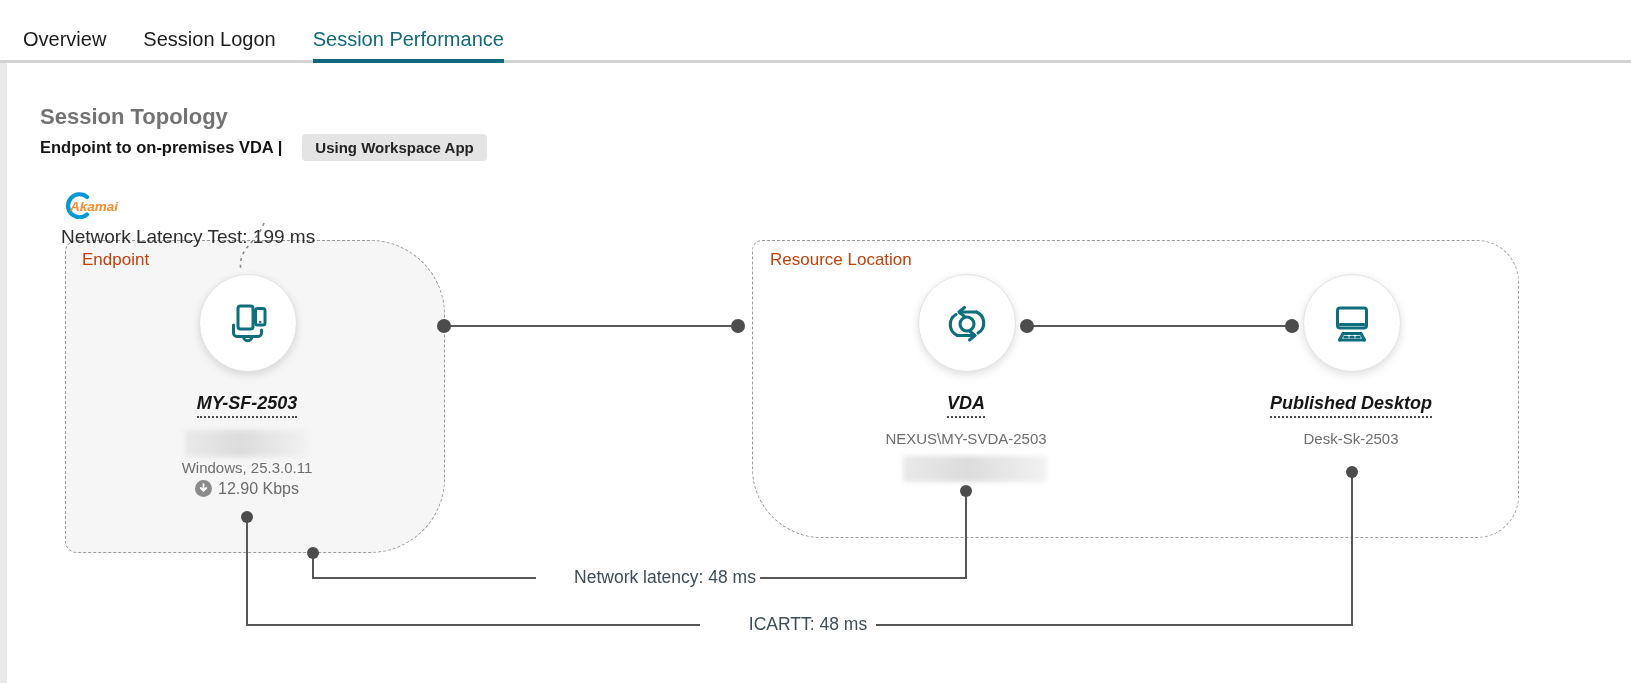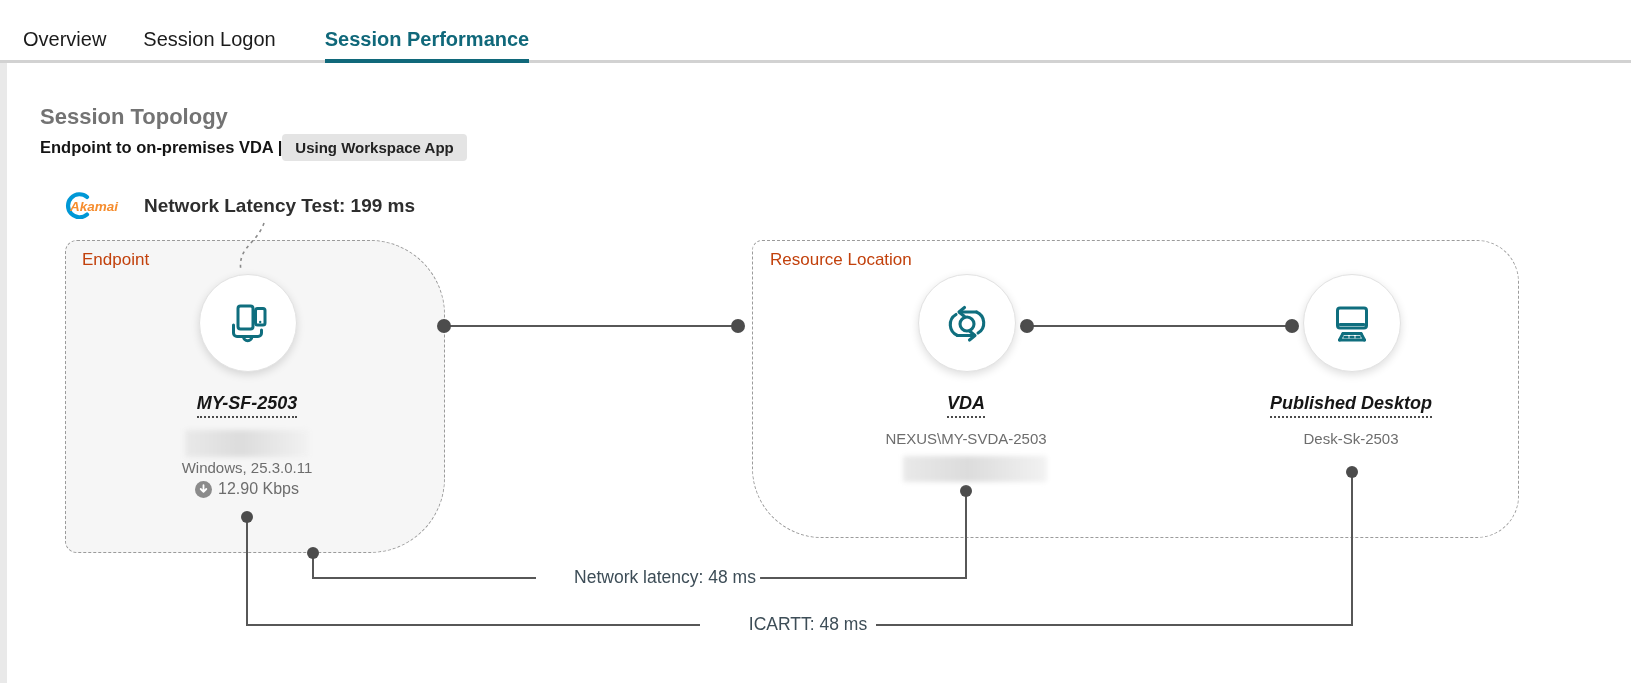"Session Performance" .tab.active { font-weight: 700 -> 400; margin-left: 12px -> none }
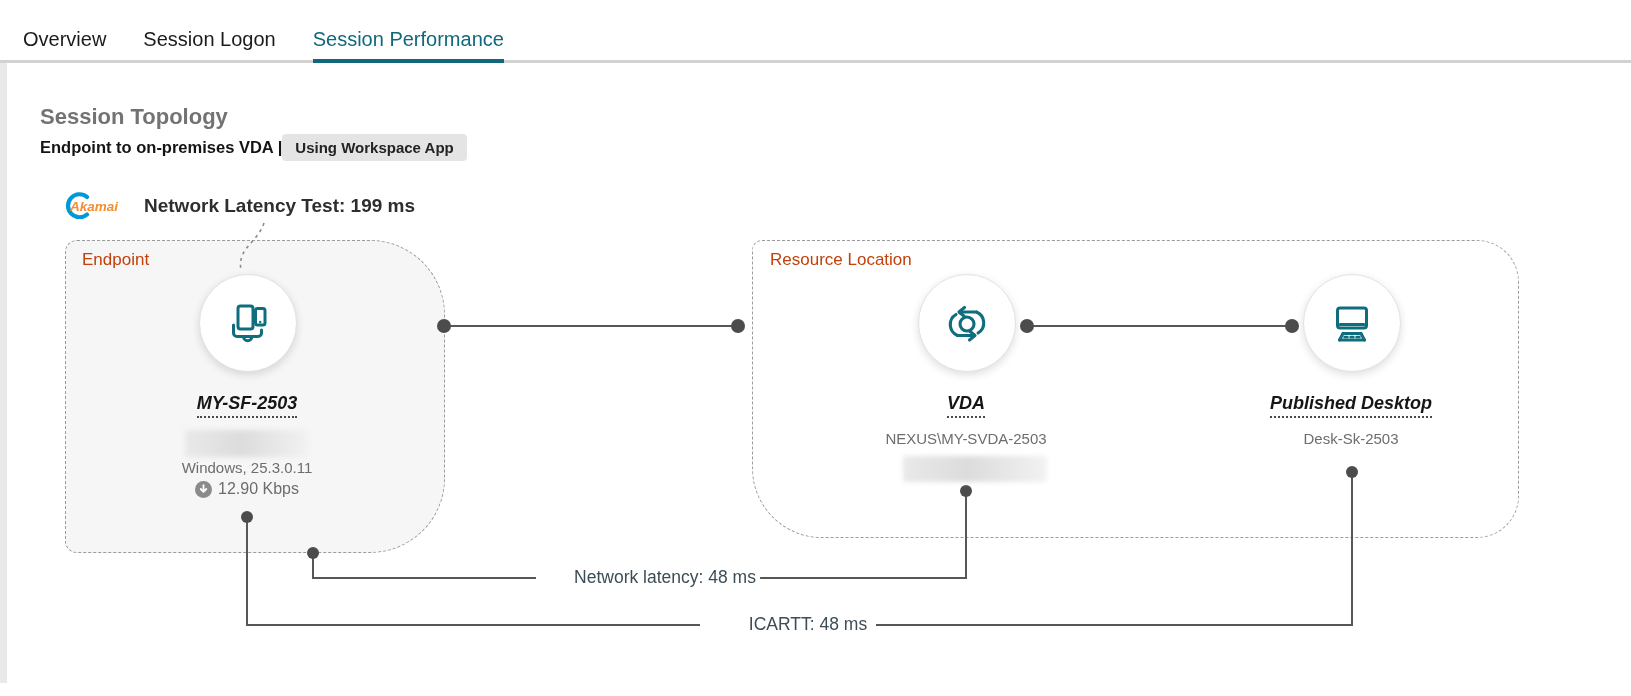"Endpoint to on-premises VDA |" .sub-row { gap: 0 -> 20px }
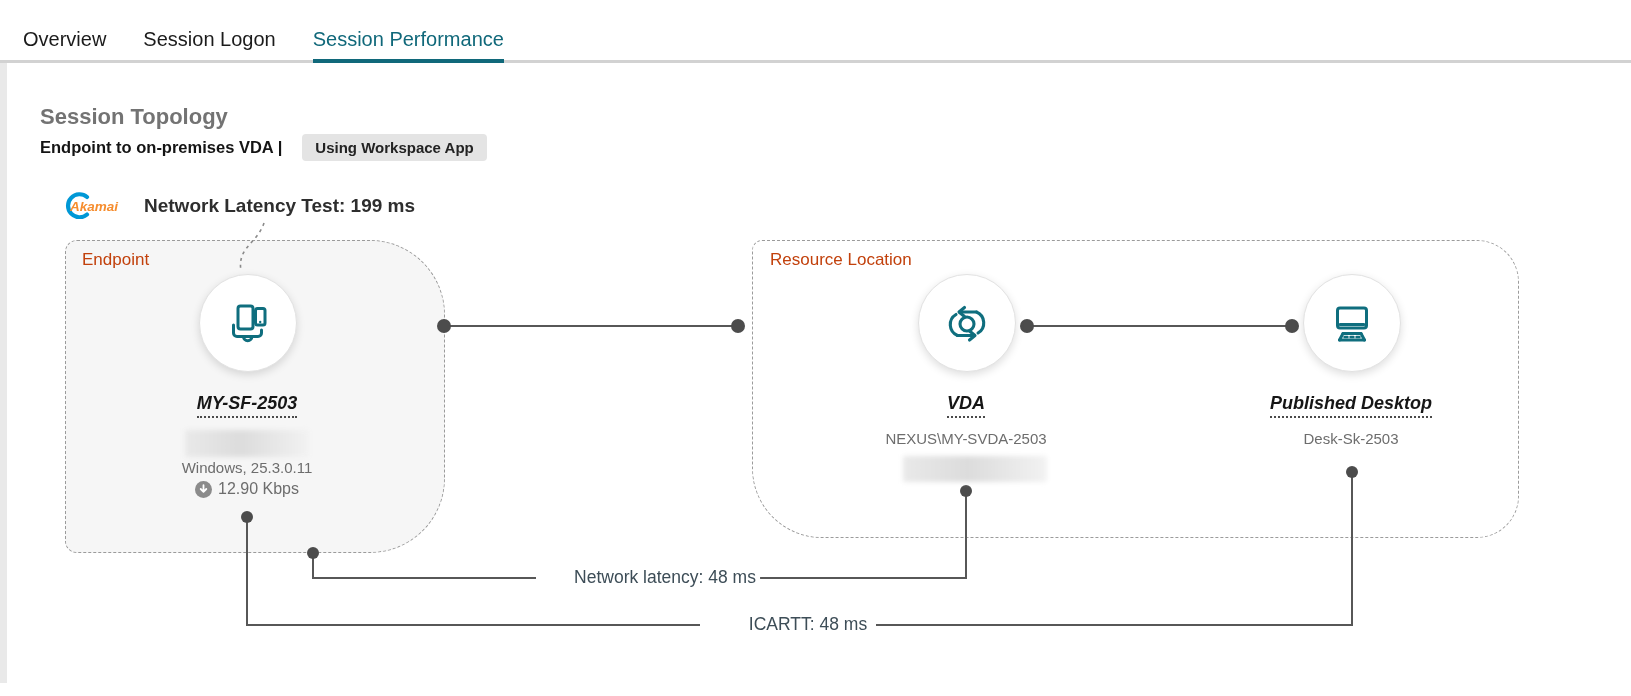"Akamai" .akamai-row { align-items: center -> none; flex-direction: none -> column }
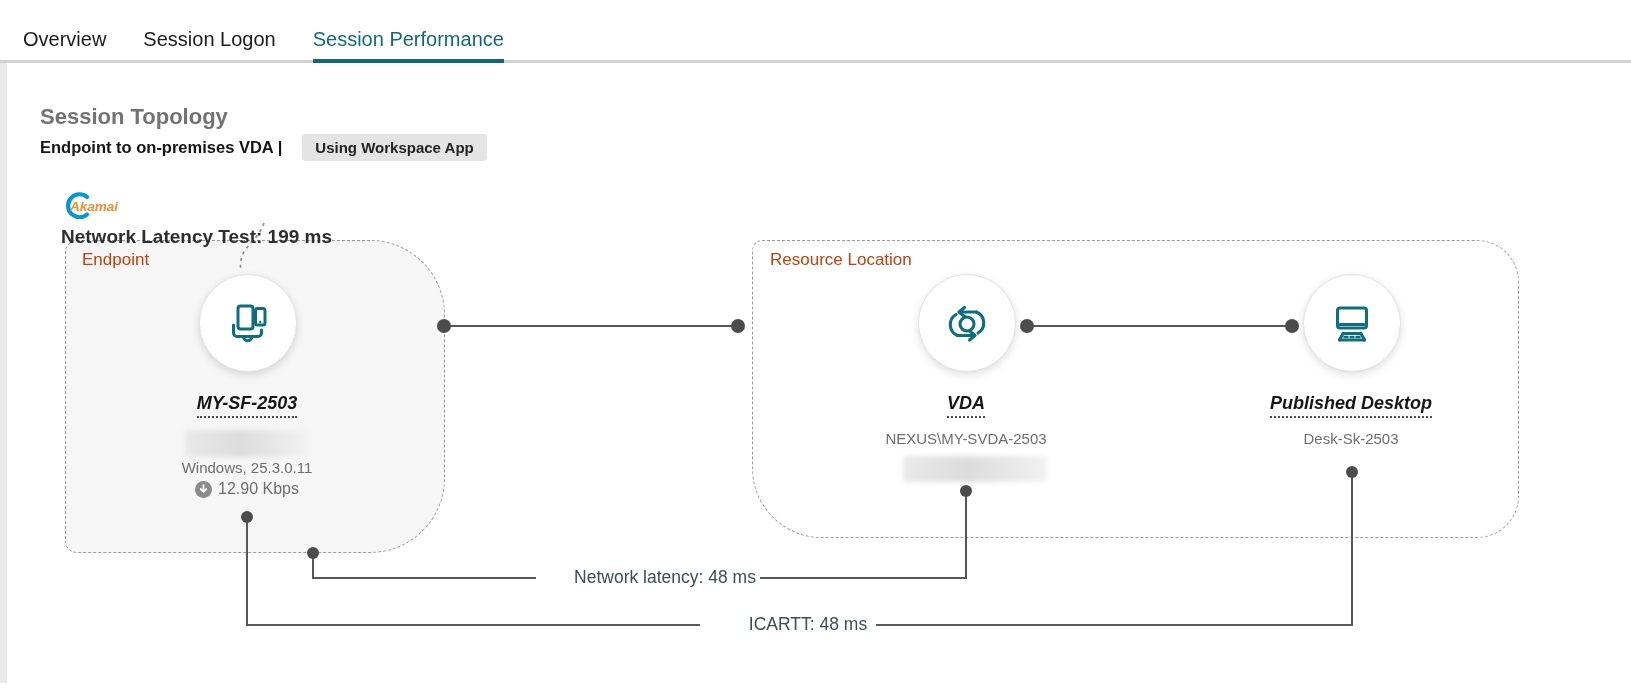"Network Latency Test: 199 ms" .latency-label { font-weight: bold -> none }
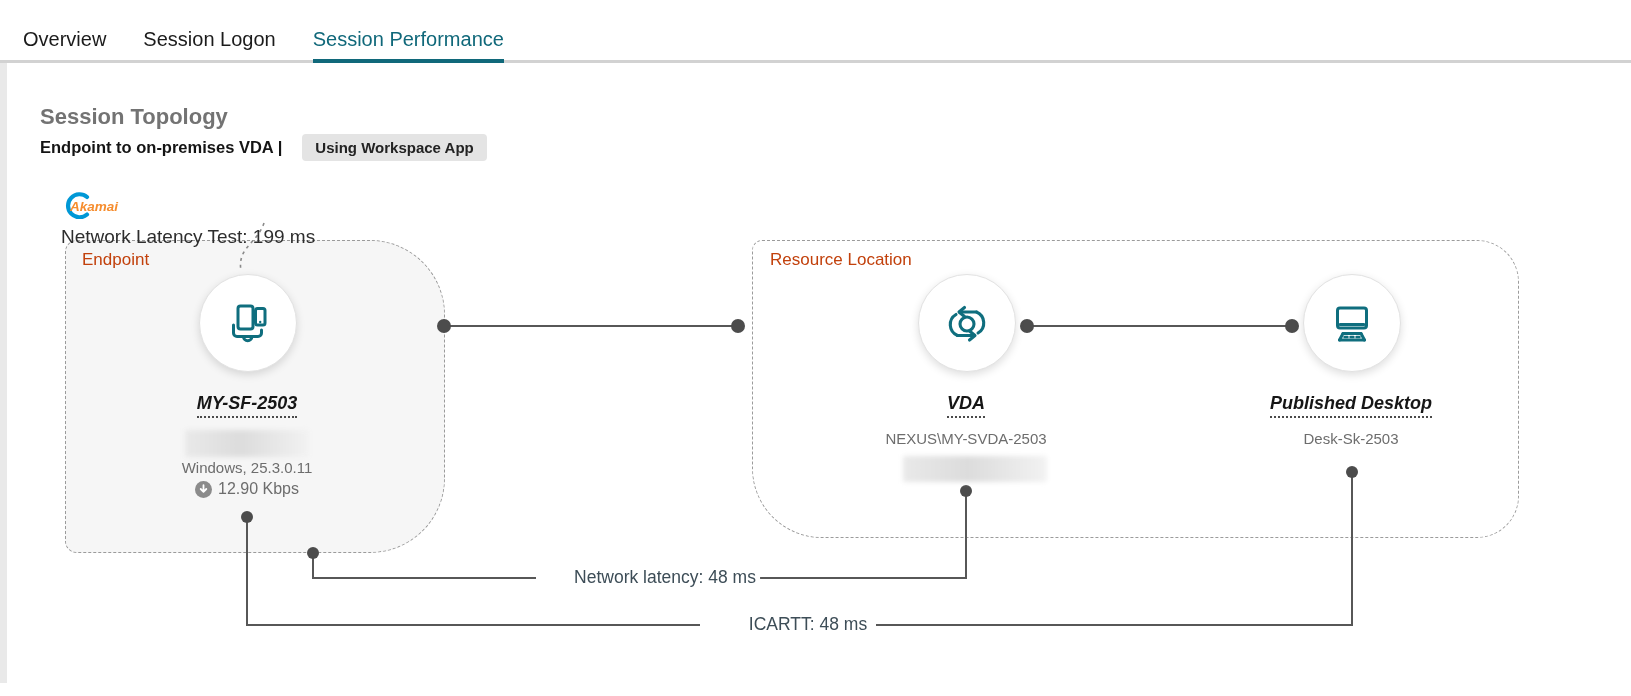"12.90 Kbps" .bw-row { align-items: flex-end -> flex-start }
